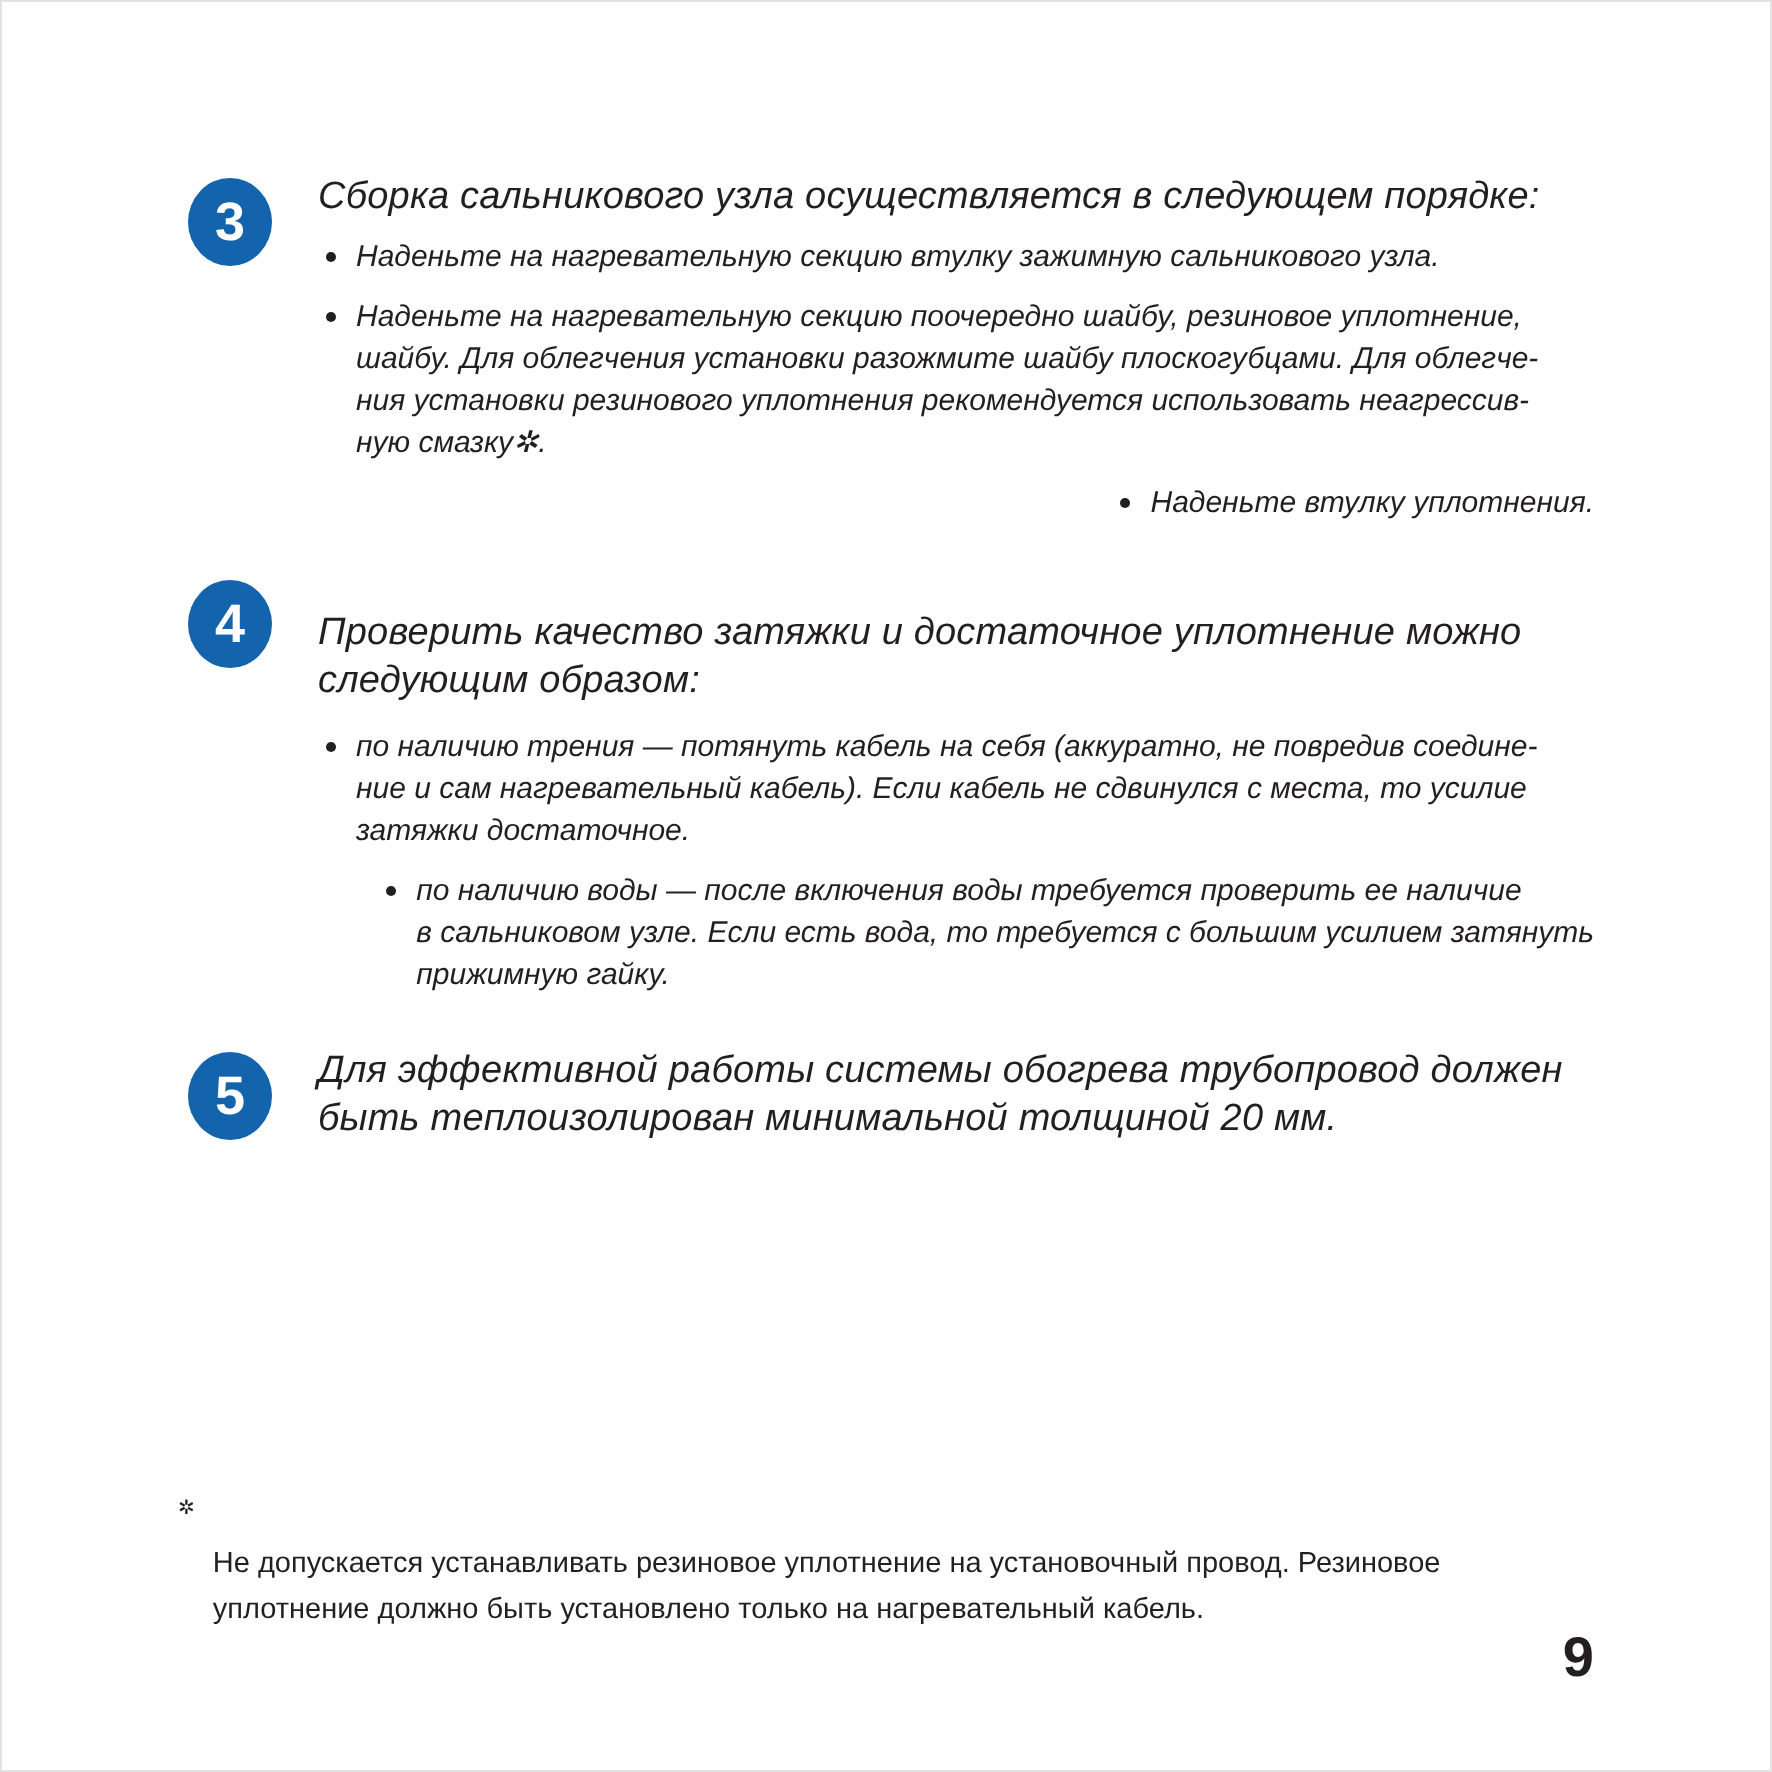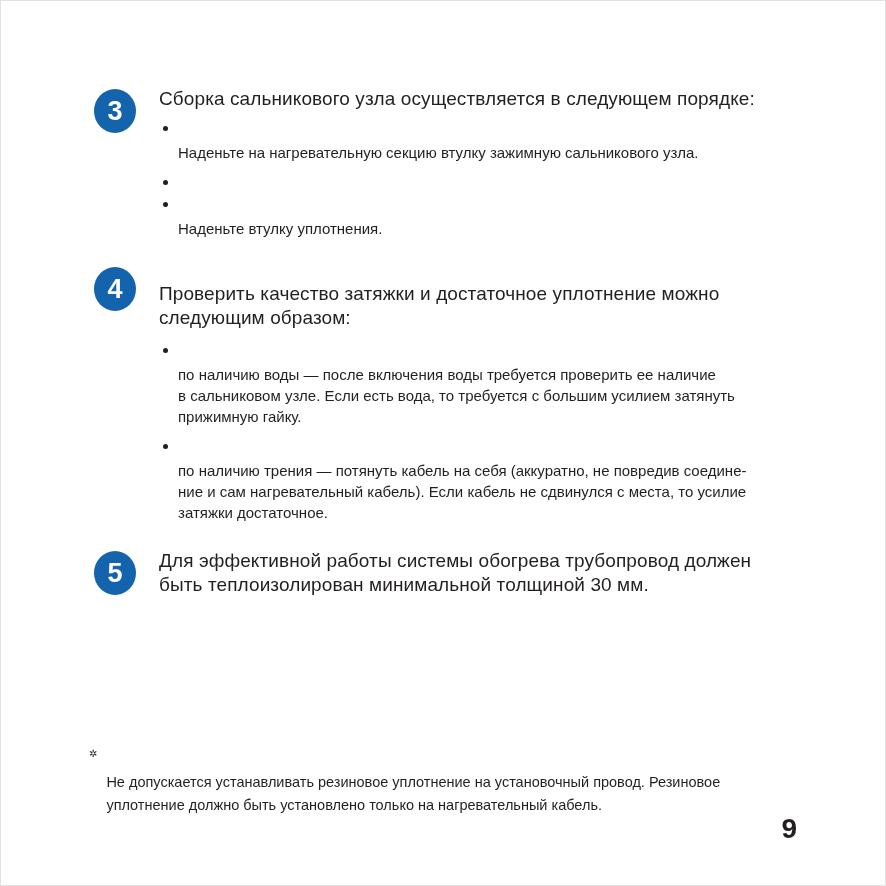"Сборка сальникового узла осуществляется" .step-body { font-style: none -> italic }
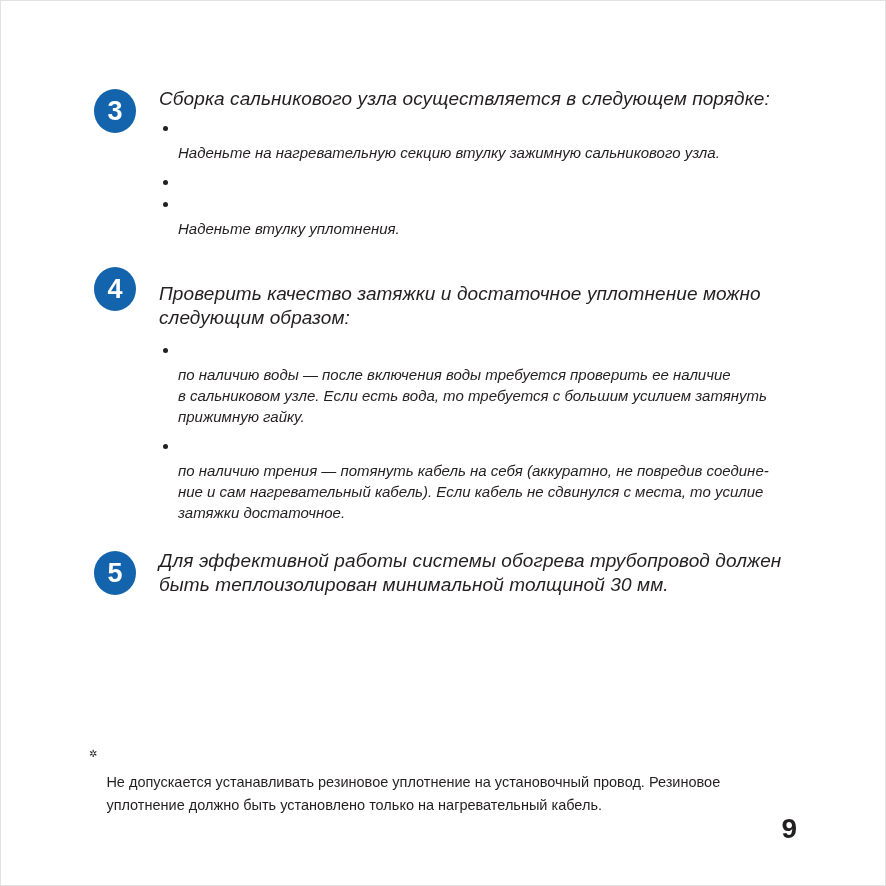"Наденьте на нагревательную секцию втулку" .bullet-text { margin-top: 24px -> none }
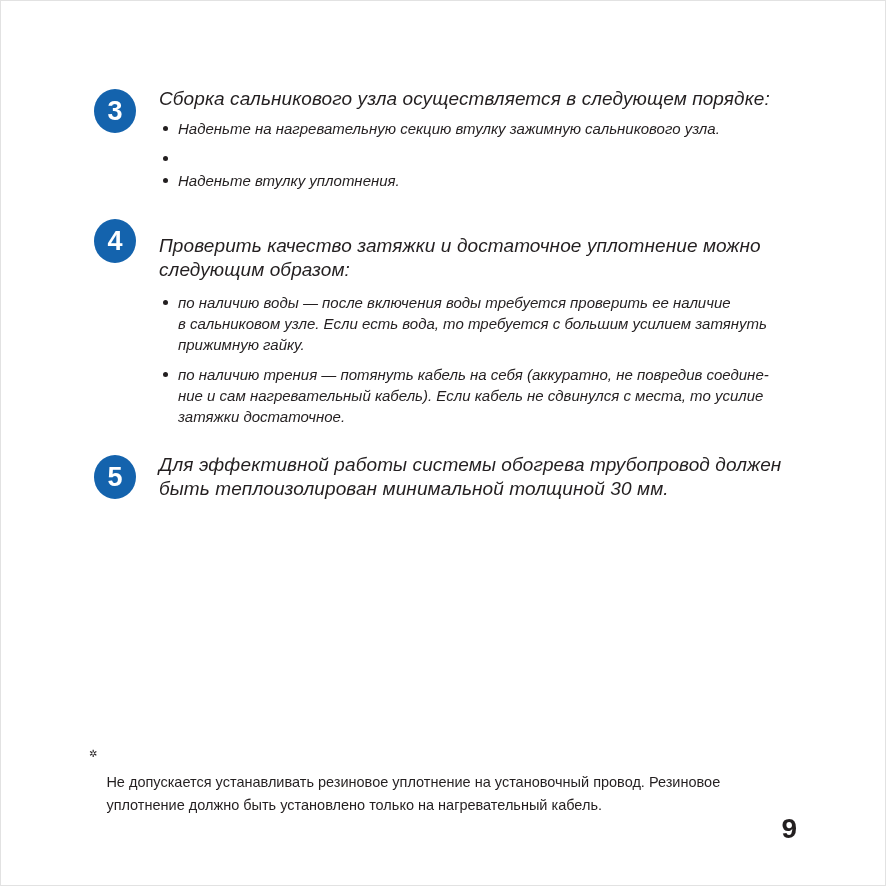"Наденьте на нагревательную секцию" span.bullet-text { html: none -> <span>Наденьте на нагревательную секцию поочередно шайбу, резиновое уплотнение, шайбу. Для облегчения установки разожмите шайбу плоскогубцами. Для облегче- ния установки резинового уплотнения рекомендуется использовать неагрессив- ную смазку✲.</span> }
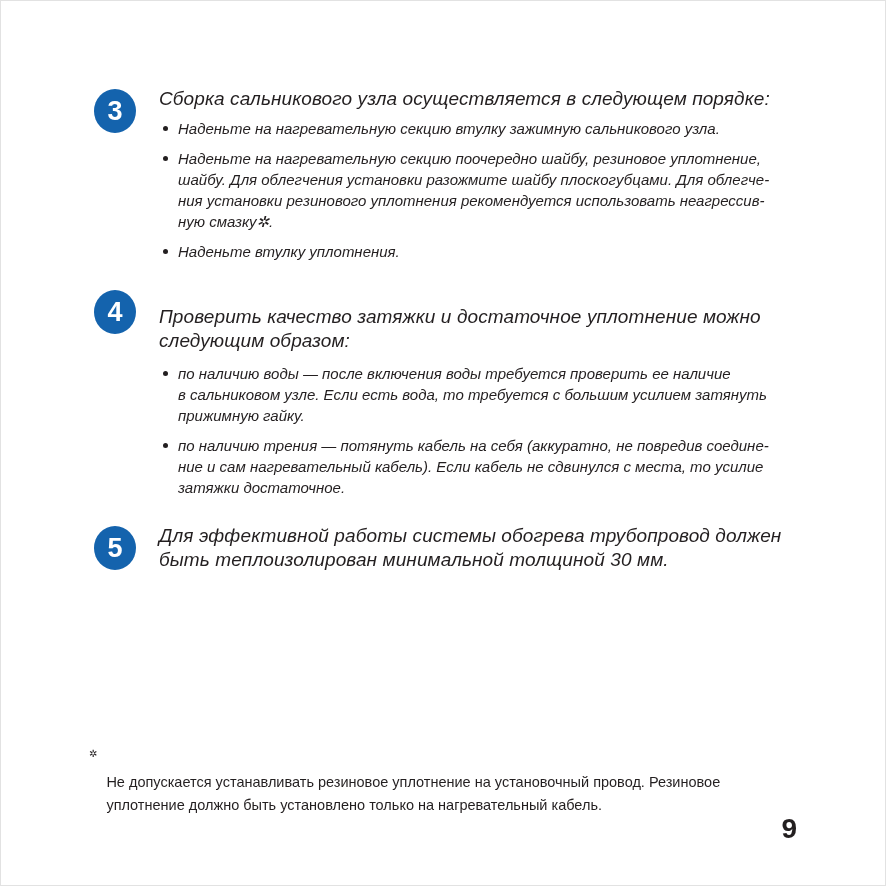"Наденьте втулку уплотнения." .bullet:last-child { justify-content: none -> flex-end }
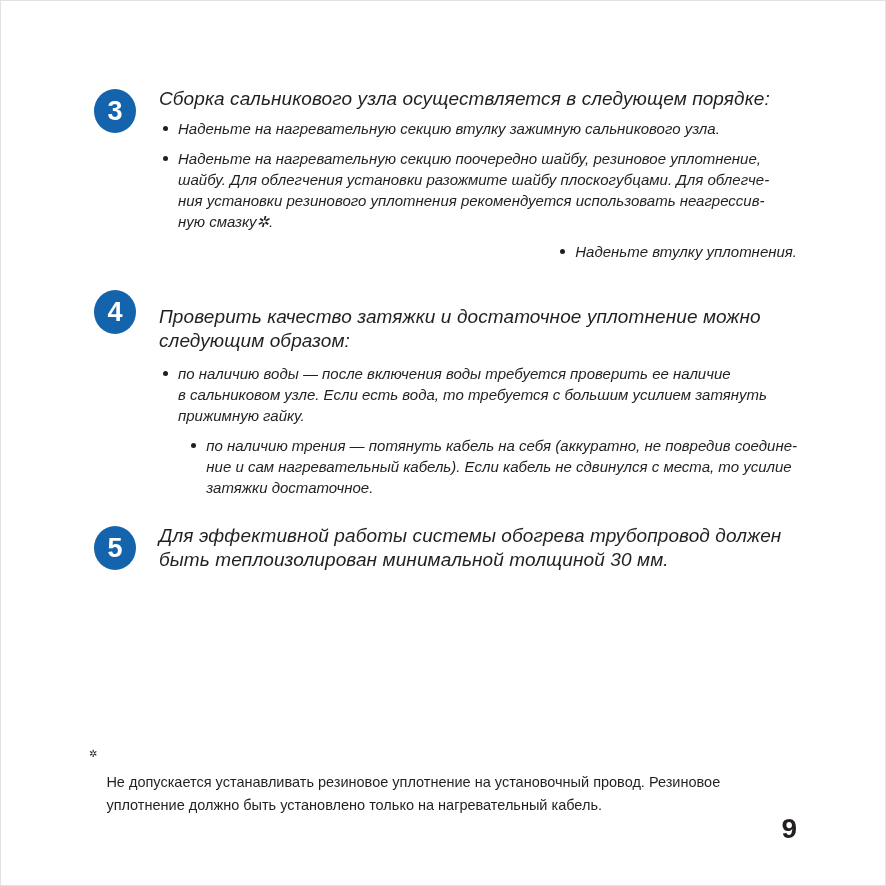"по наличию воды — после" div.bullet { order: before "по наличию трения — потянуть" -> after "по наличию трения — потянуть" }
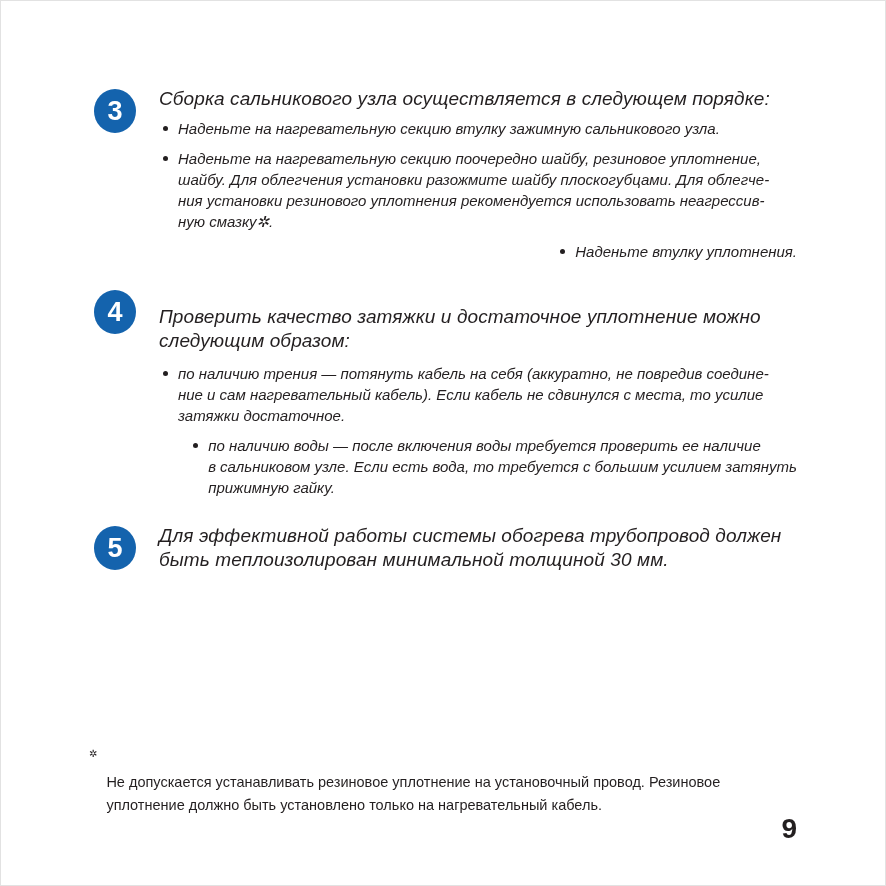"Для эффективной работы системы обогрева" div.step-heading { text: 30 -> 20 }
